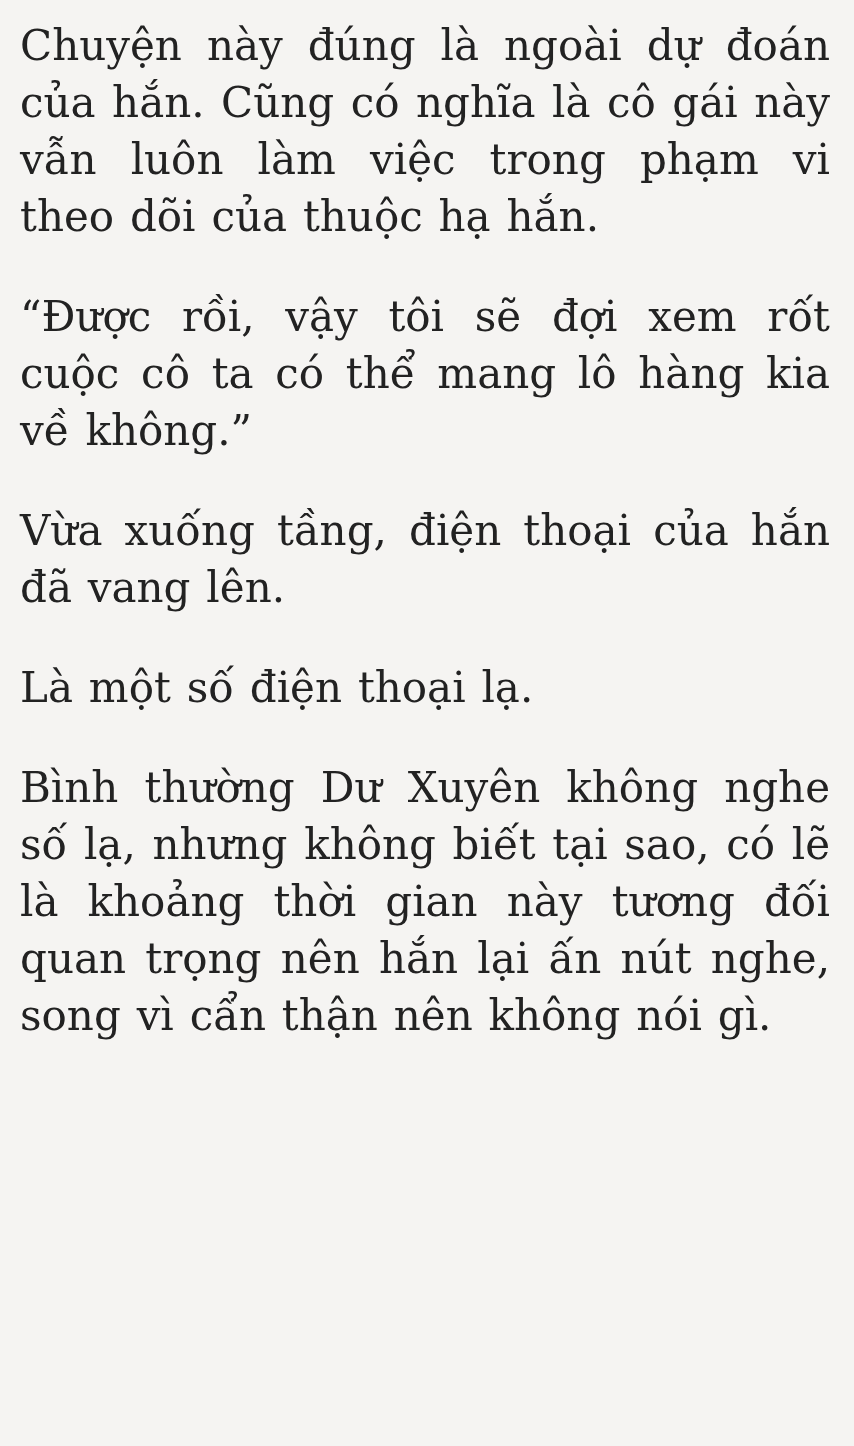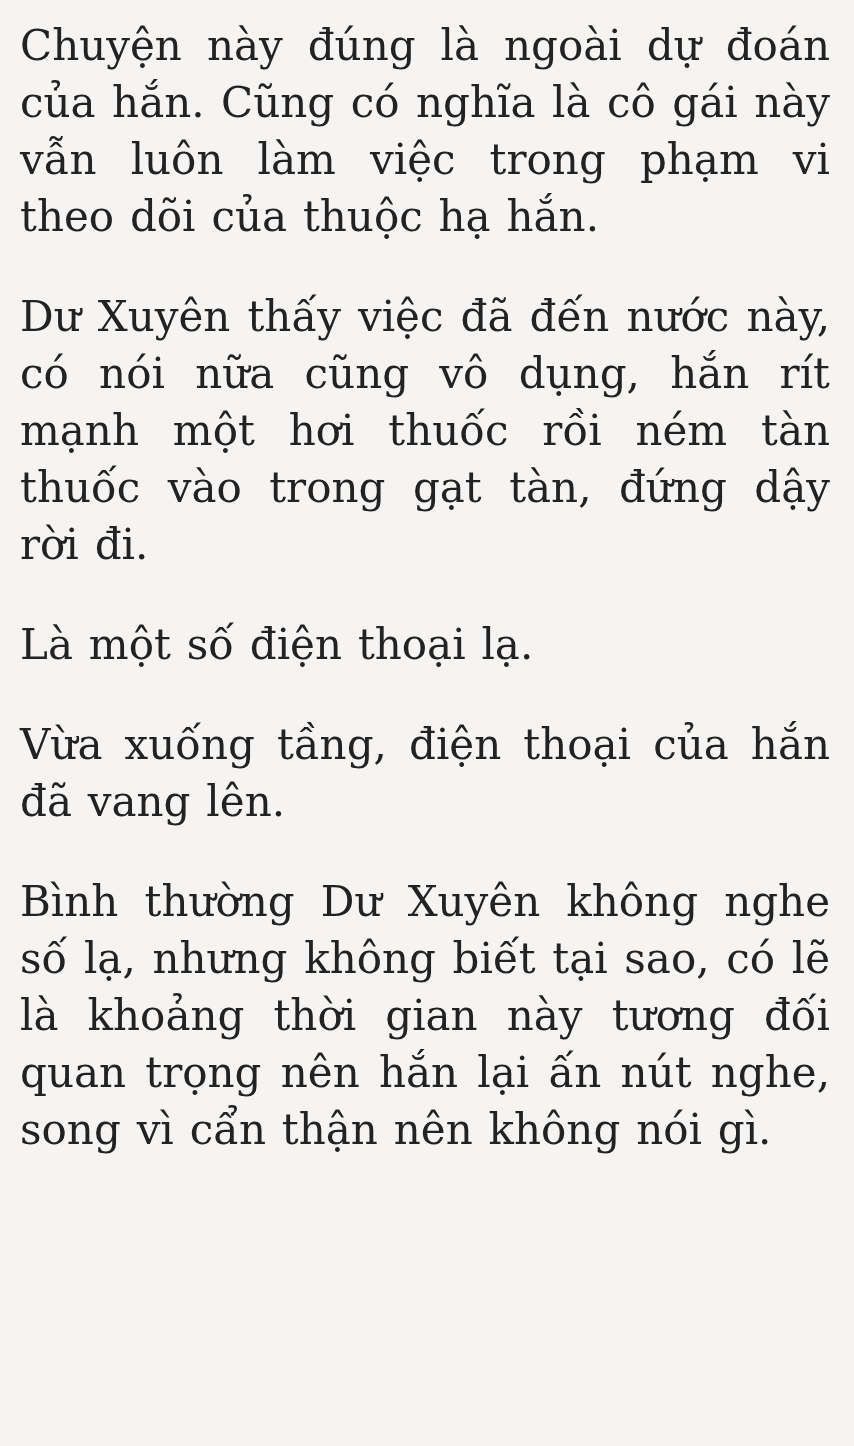"“Được rồi, vậy tôi sẽ" p { html: none -> <p>“Được rồi, vậy tôi sẽ đợi xem rốt cuộc cô ta có thể mang lô hàng kia về không.”</p> }
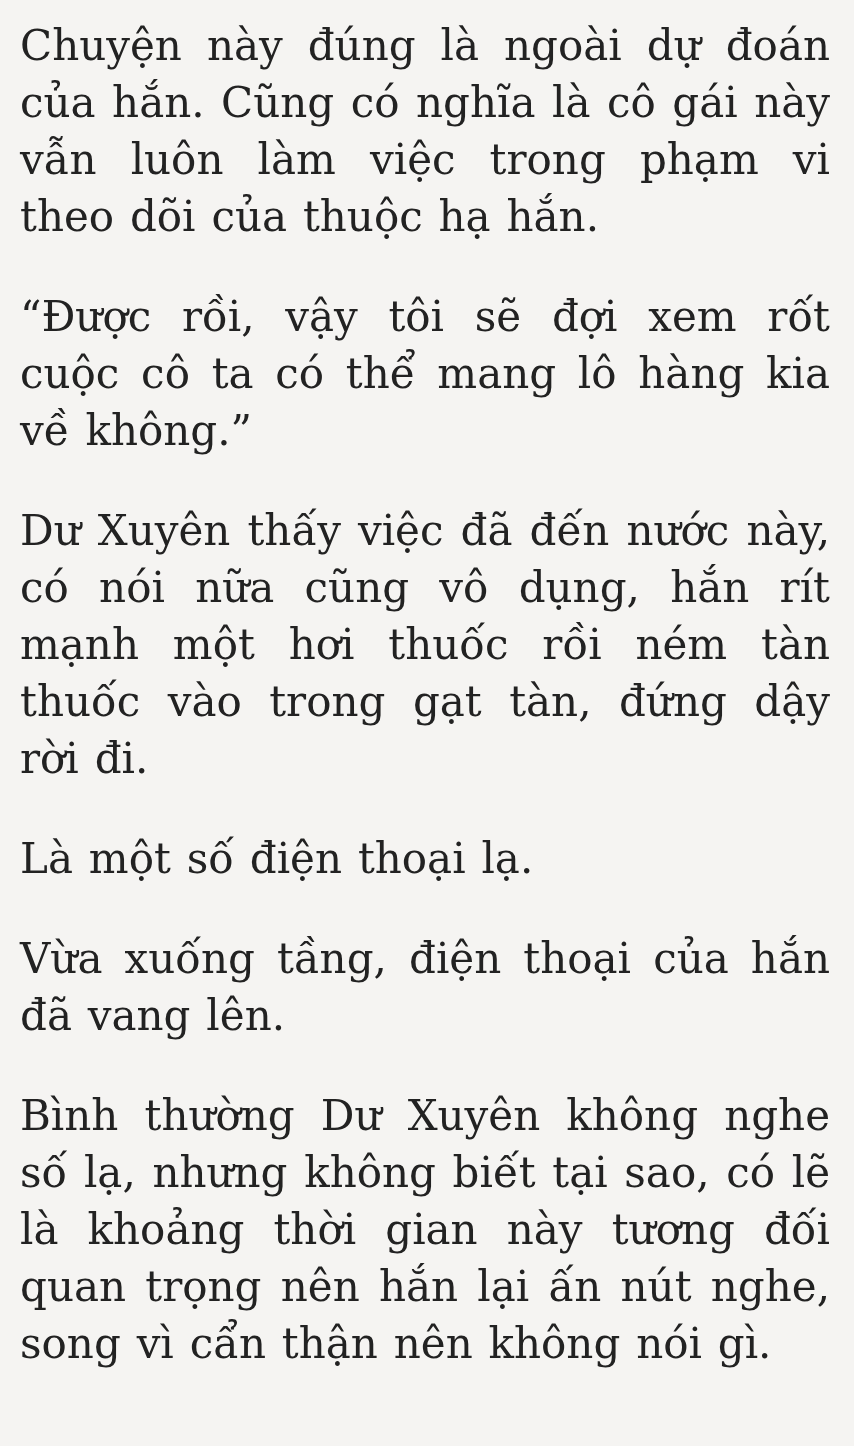"Dư Xuyên thấy việc đã" p { html: <p>Dư Xuyên thấy việc đã đến nước này, có nói nữa cũng vô dụng, hắn rít mạnh một hơi thuốc rồi ném tàn thuốc vào trong gạt tàn, đứng dậy rời đi.</p> -> none }
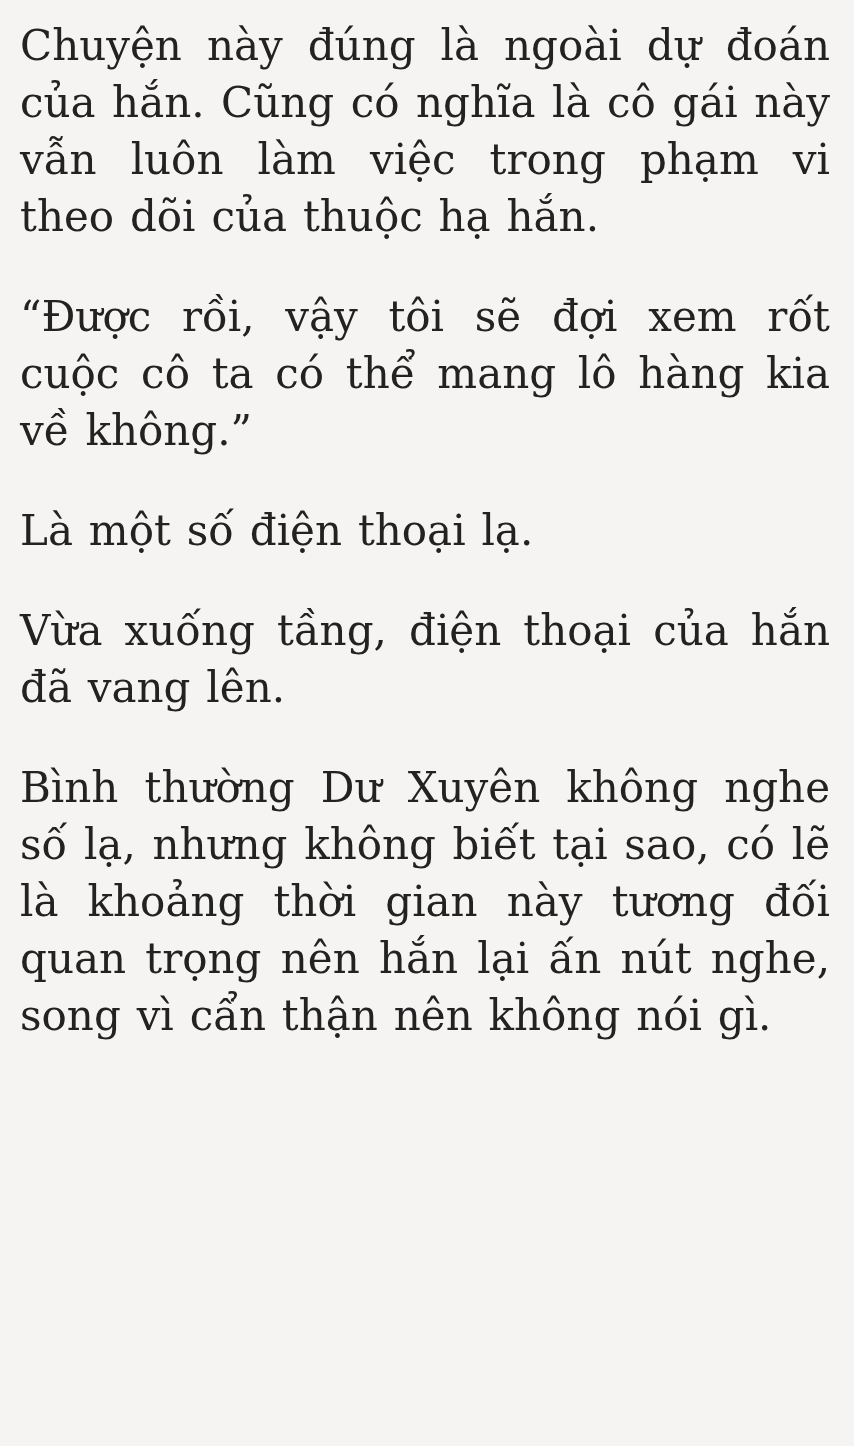"Là một số điện thoại" p { order: before "Vừa xuống tầng, điện thoại" -> after "Vừa xuống tầng, điện thoại" }
